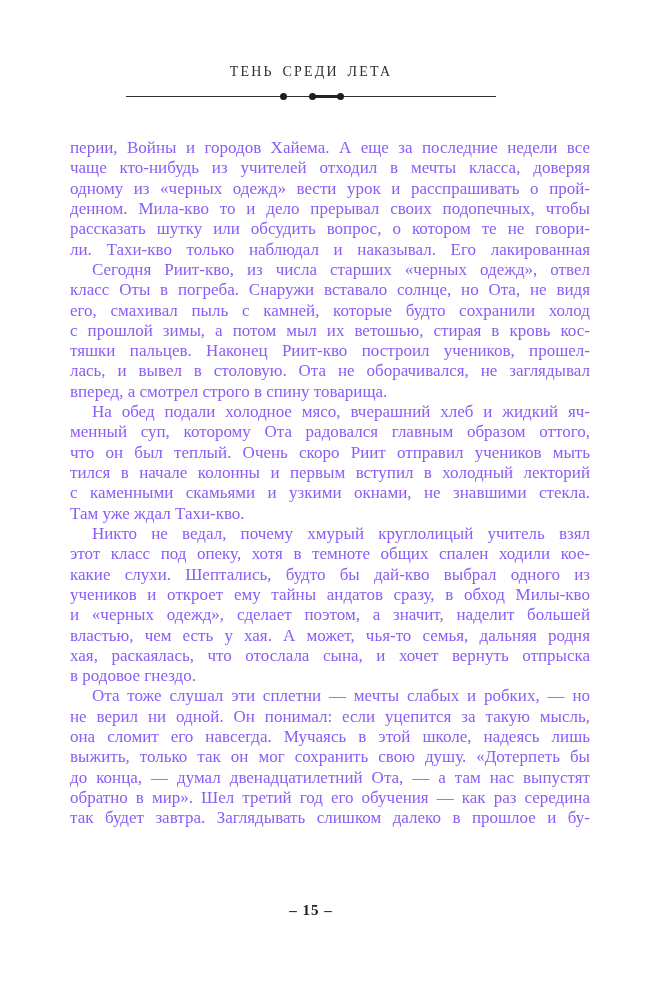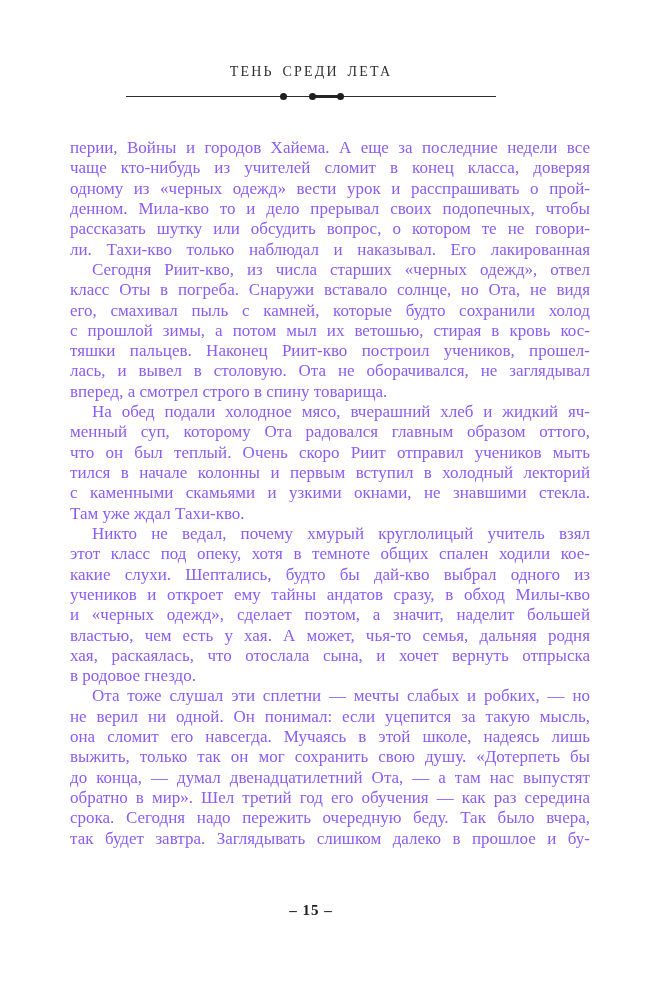"чаще кто-нибудь из учителей сломит" div.line { text: сломит в конец -> отходил в мечты }
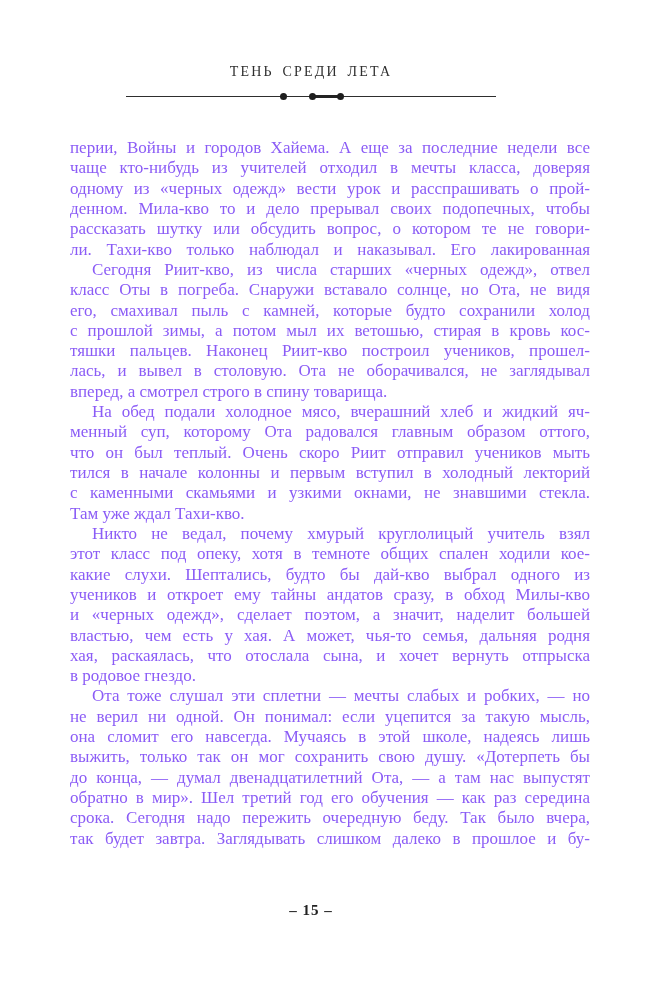"срока. Сегодня надо пережить очередную" div.line { html: <div>срока. Сегодня надо пережить очередную беду. Так было вчера,</div> -> none }
